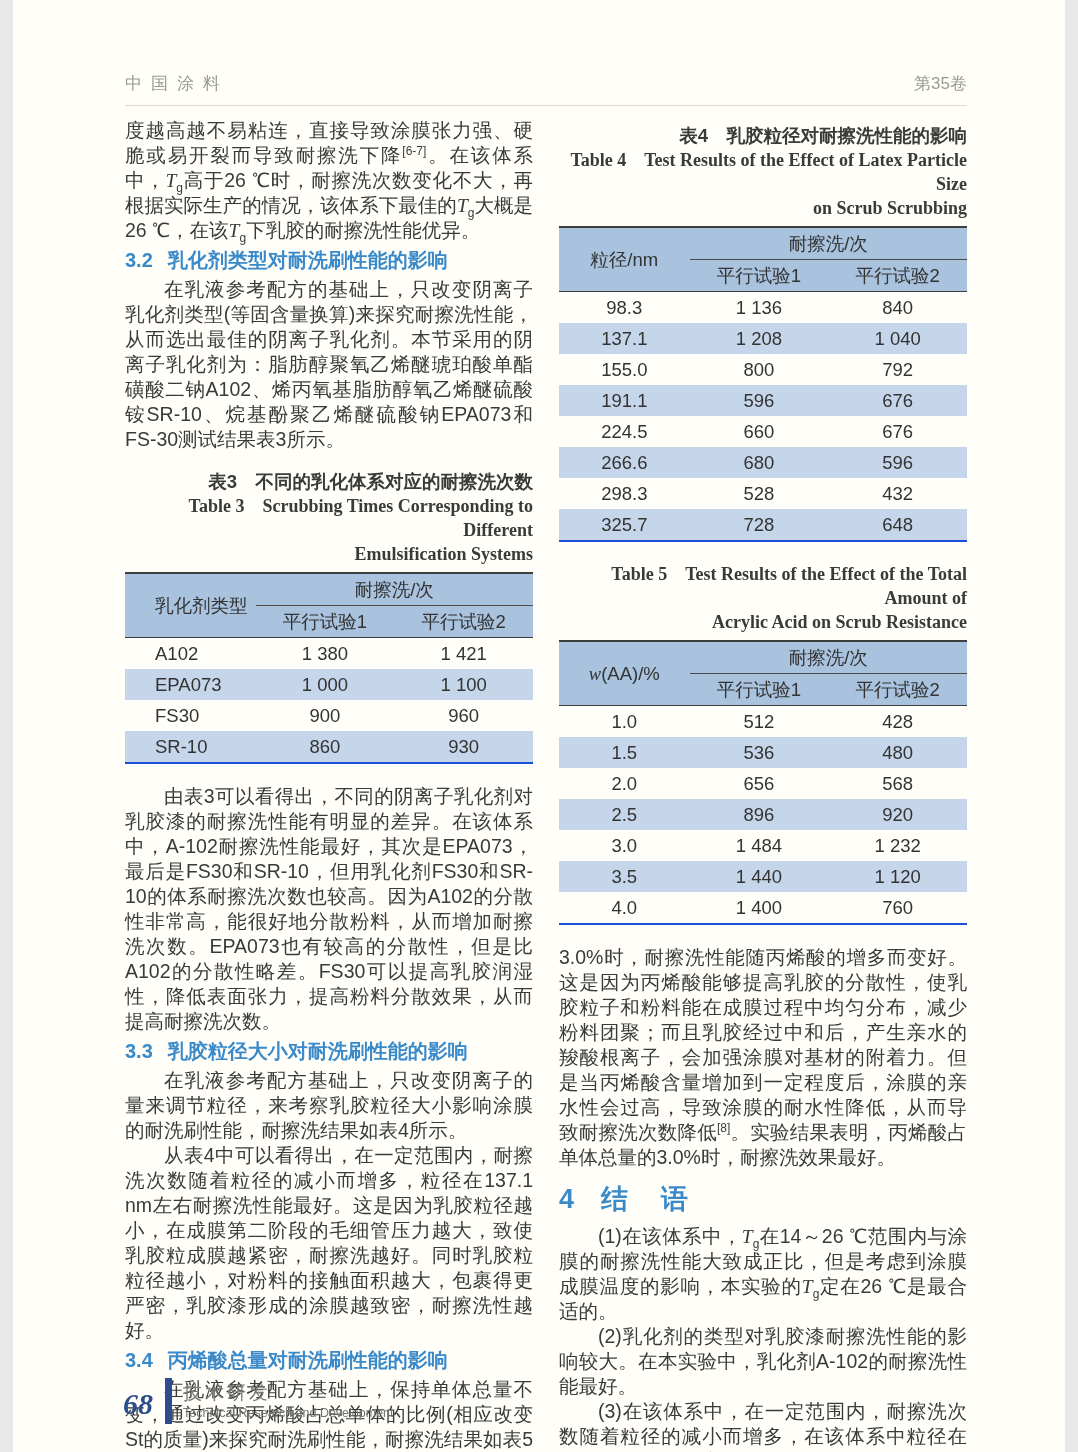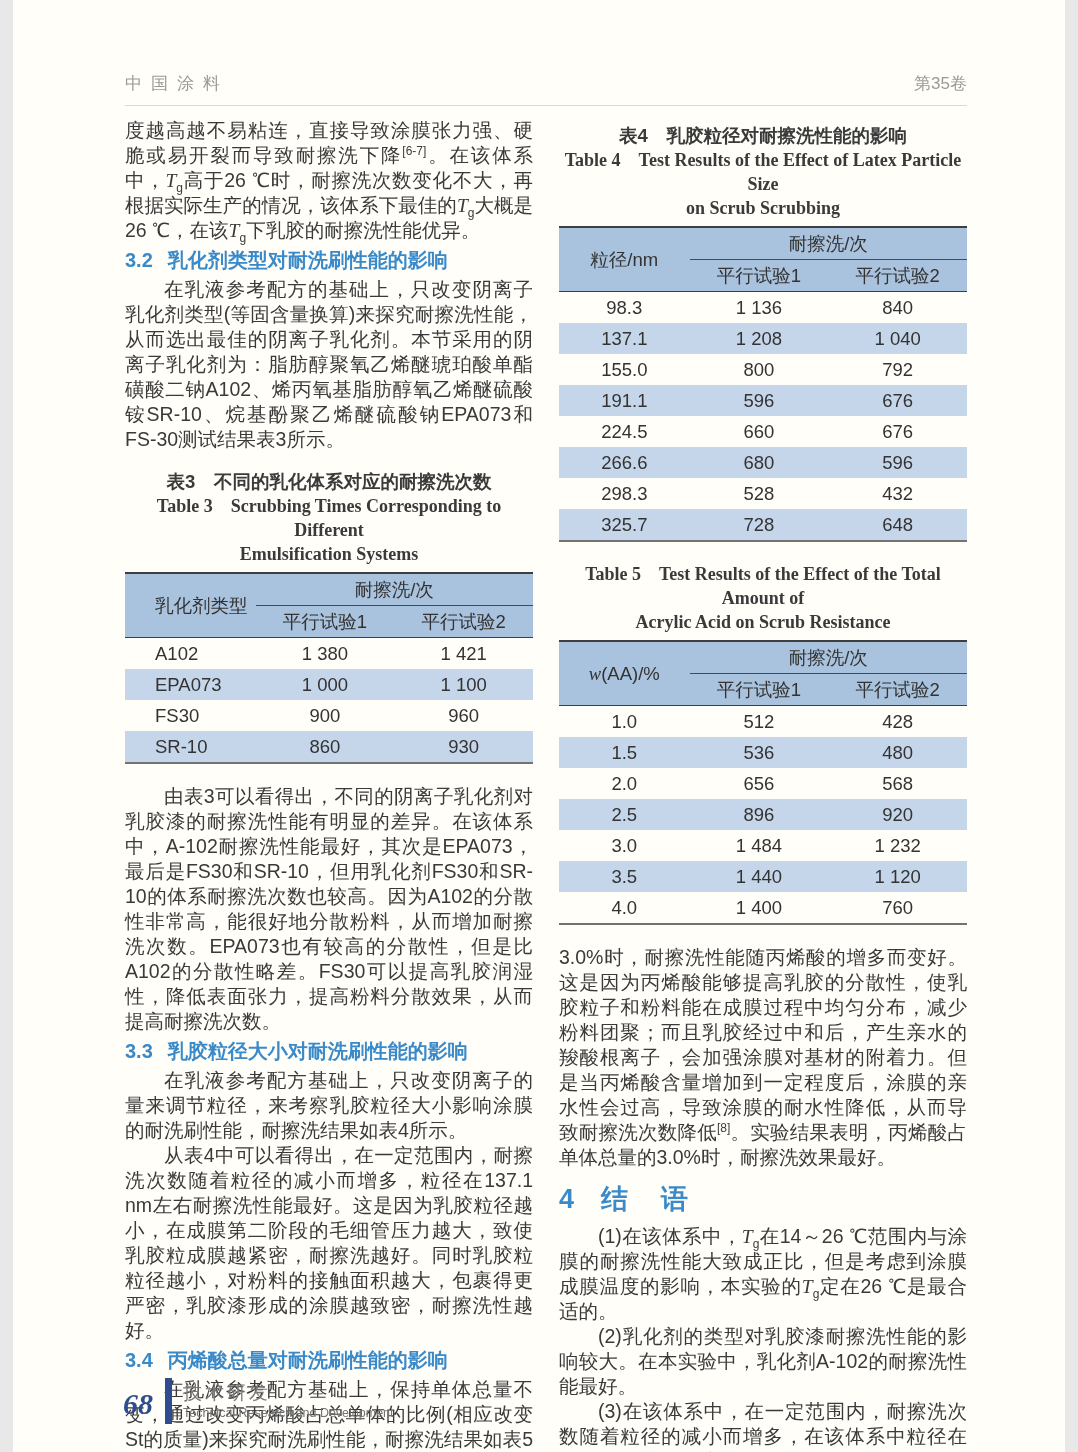"表4 乳胶粒径对耐擦洗性能的影响" .tcap { text-align: center -> right }
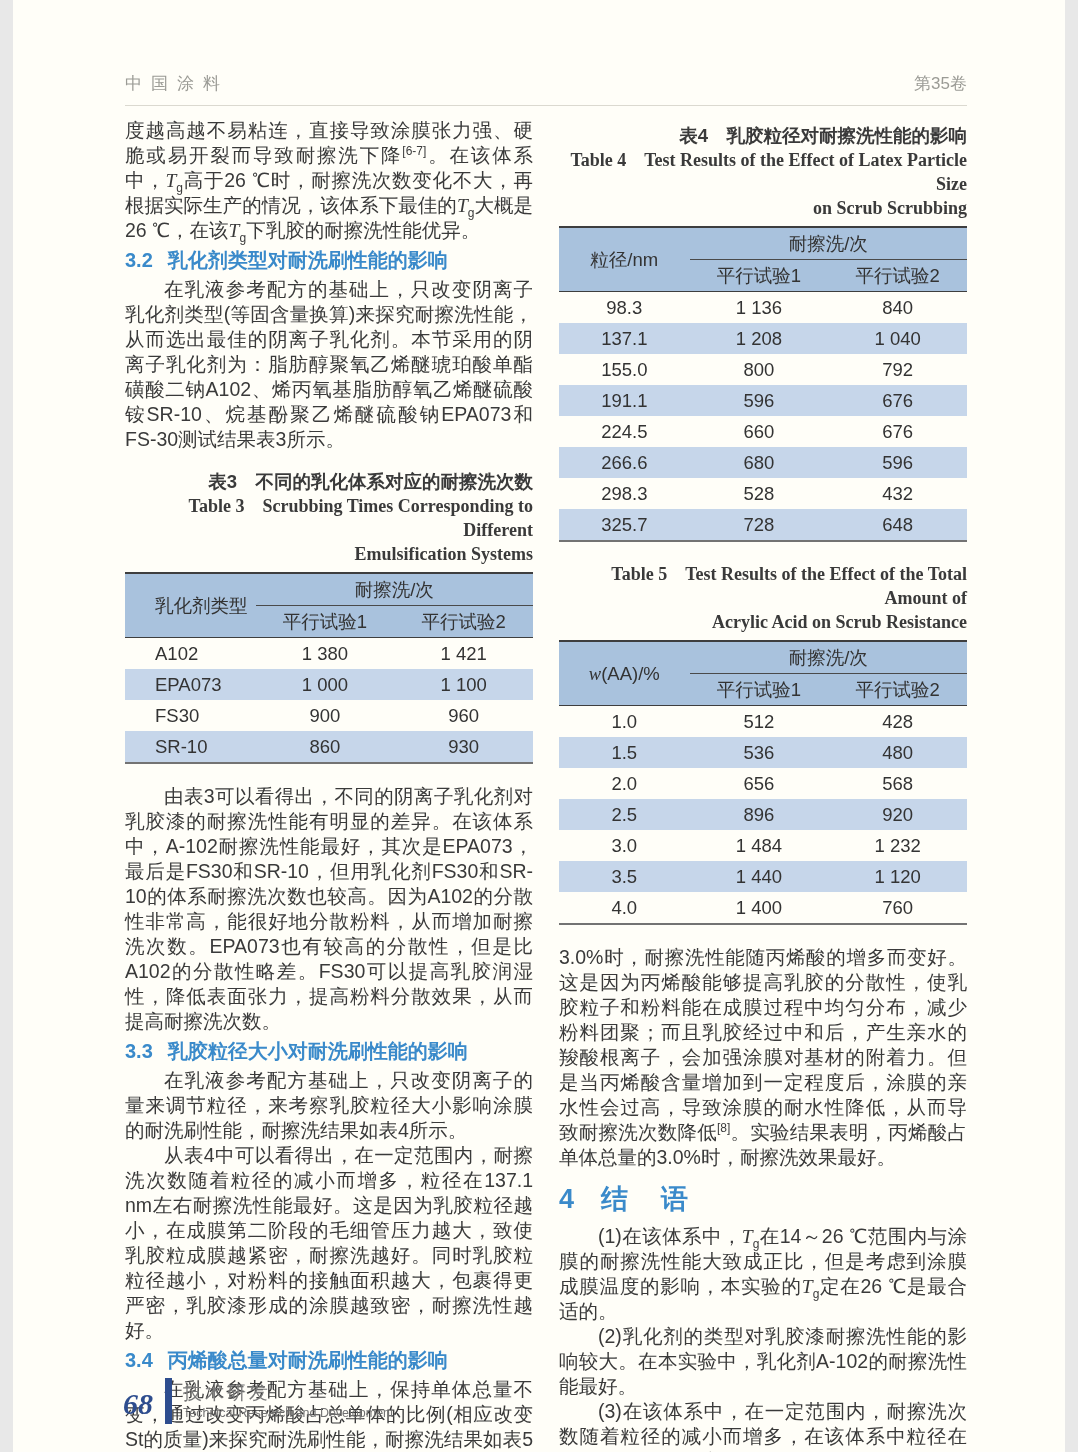"粒径/nm" table.dt { border-bottom: 2px solid #737373 -> 2px solid #1d4ed8 }
